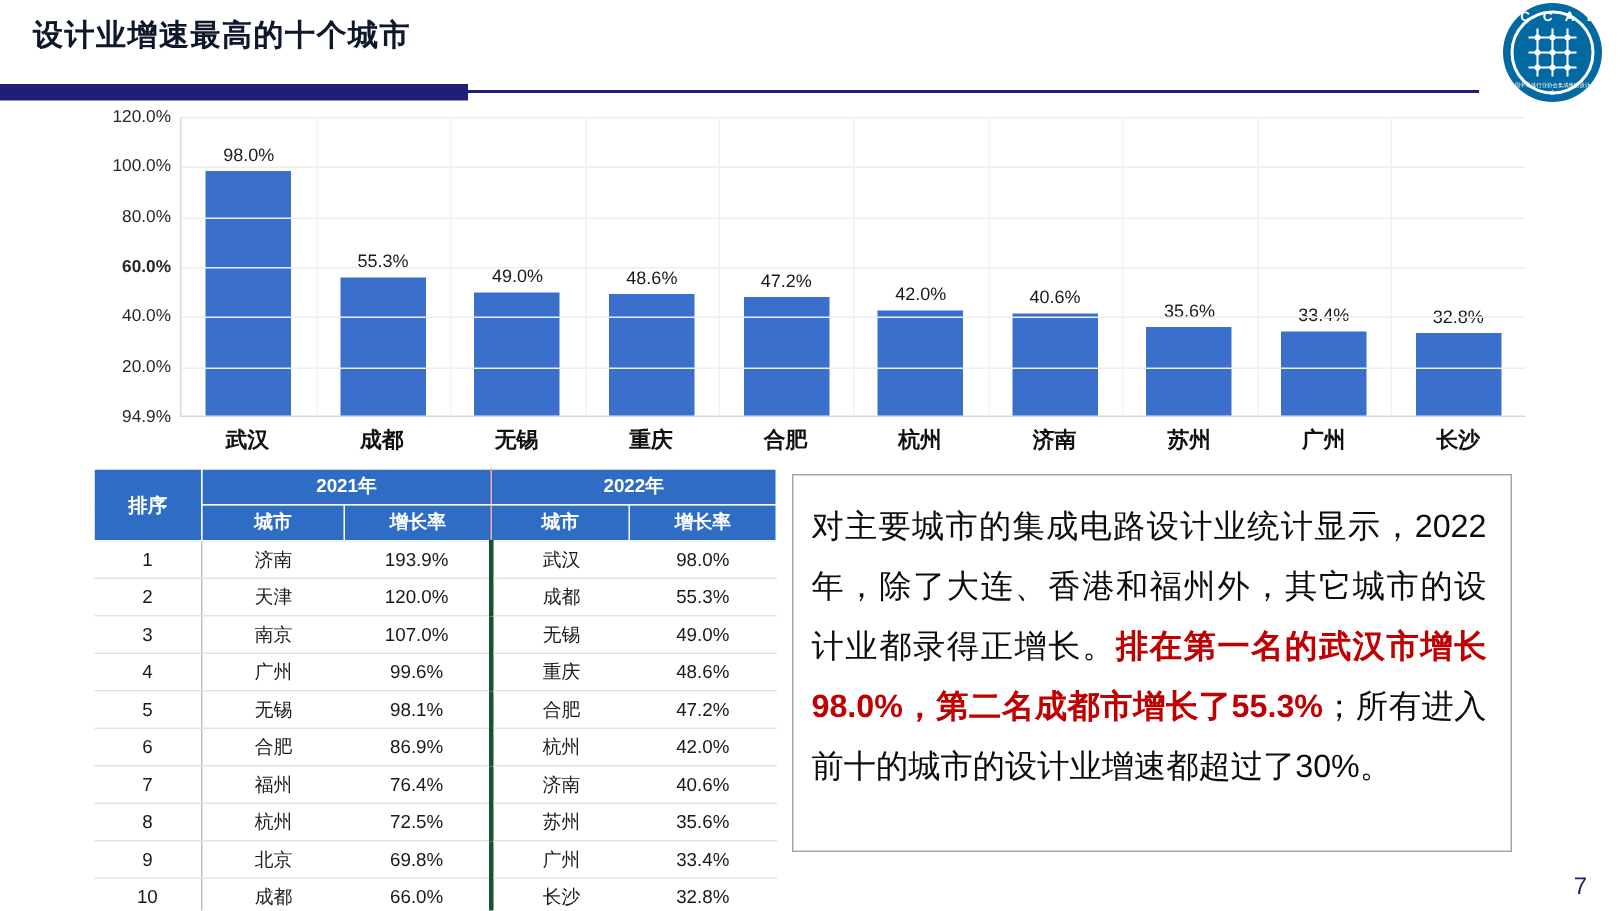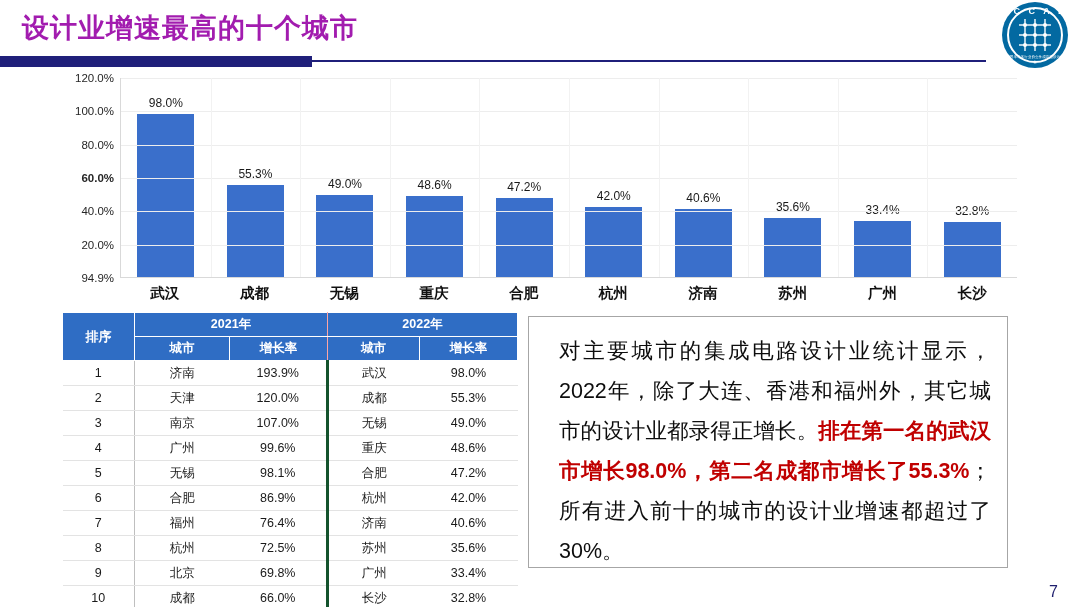"设计业增速最高的十个城市" .title { color: #a21caf -> #0f172a; font-size: 27px -> 20px }
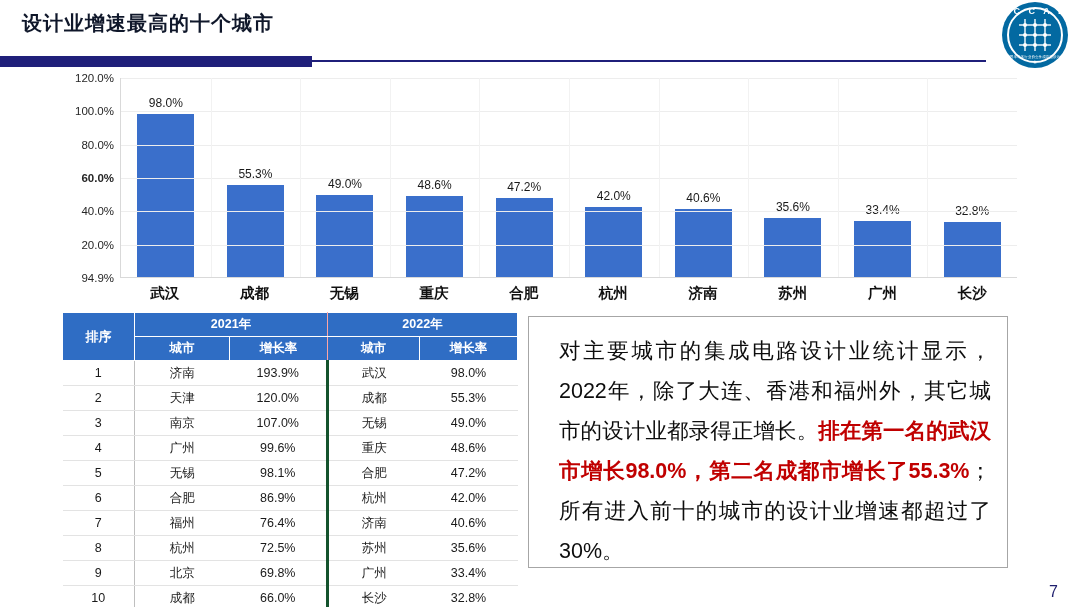"对主要城市的集成电路设计业统计显示，2022年，除了大连、香港和福州外，其它城市" .callout { padding: 14px 16px 10px 30px -> 14px 16px 10px 12px }
